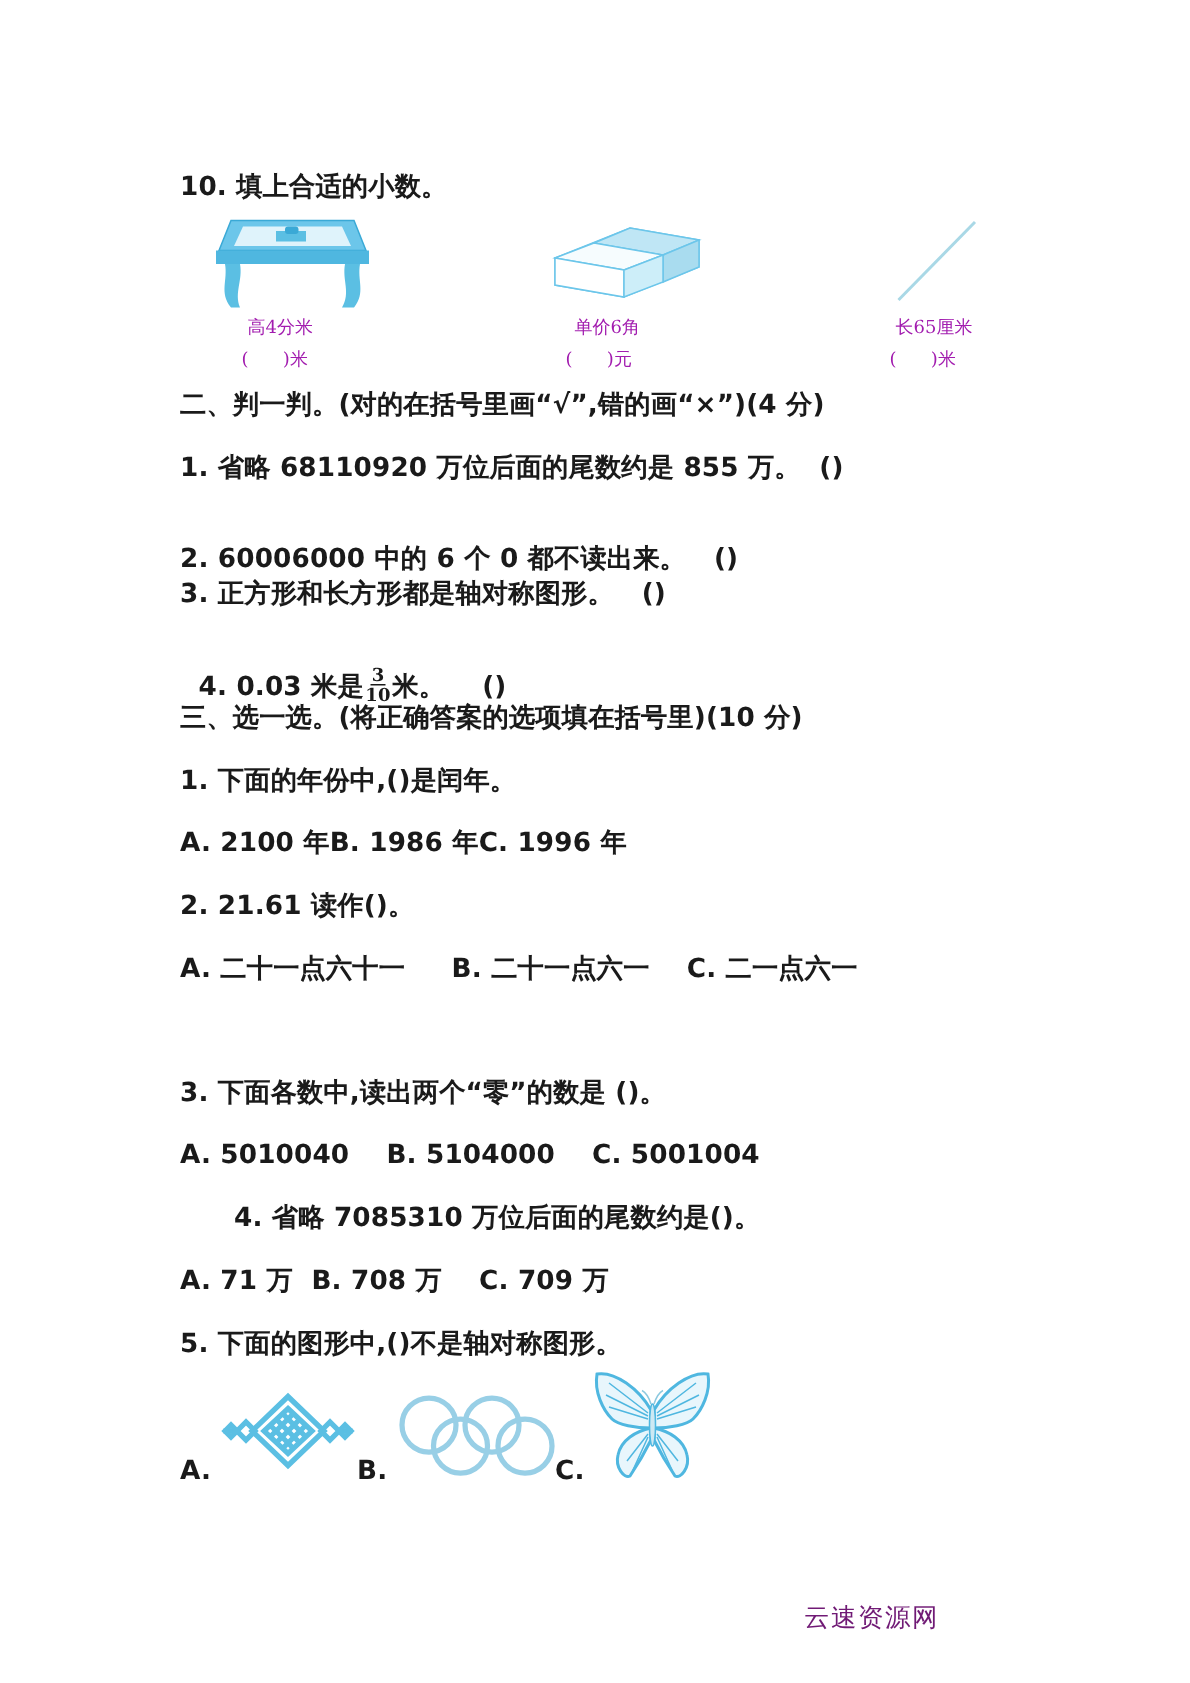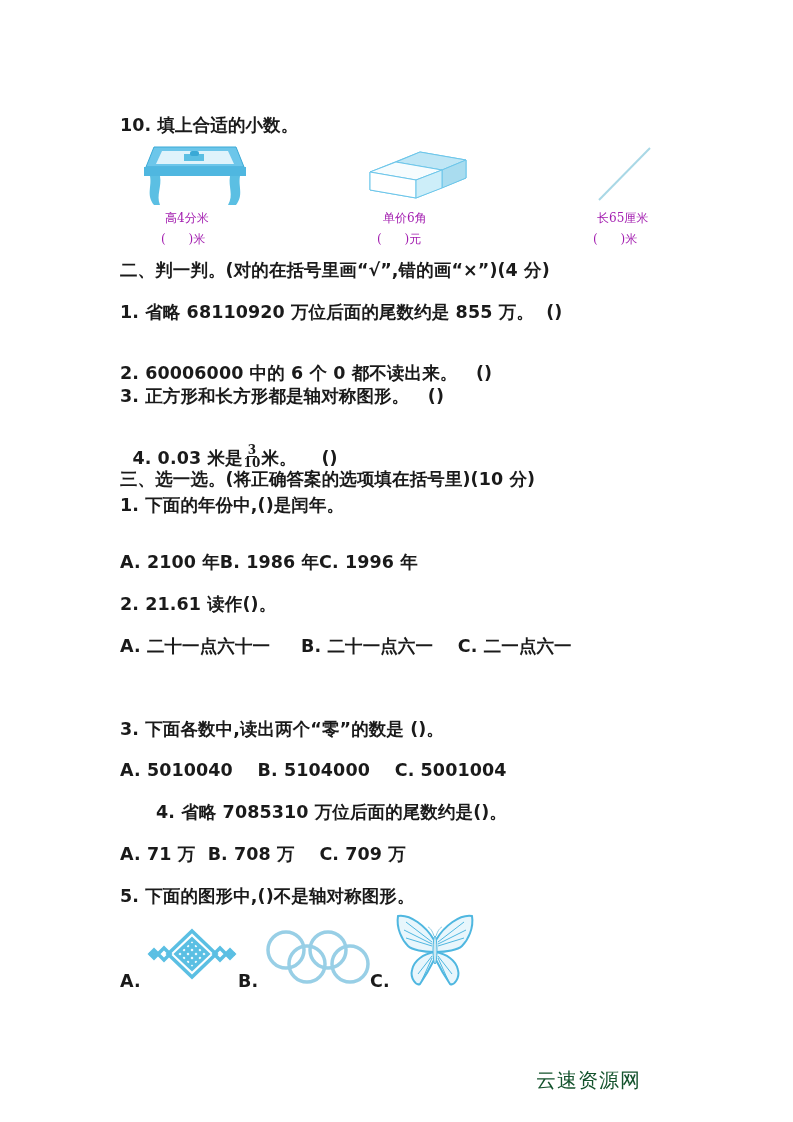"1. 下面的年份中,()是闰年。" div.line { top: 494px -> 510px }
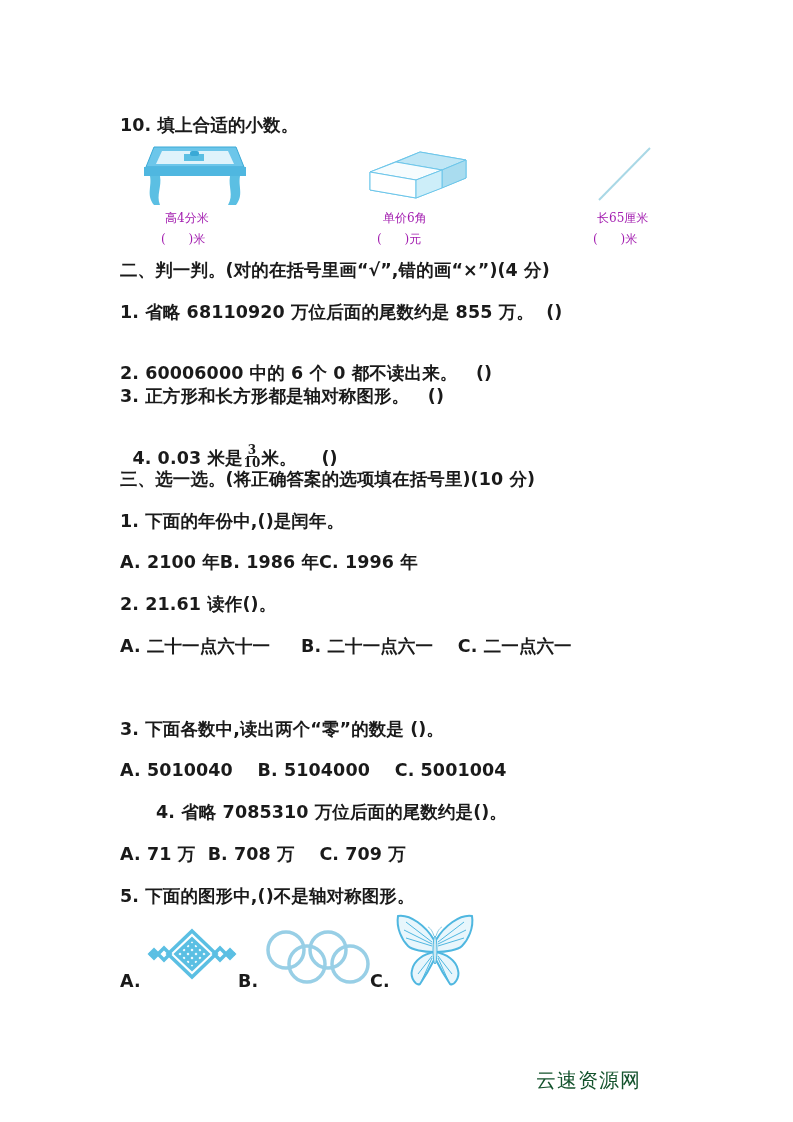"云速资源网" .footer { color: #14532d -> #701a75; font-size: 20px -> 17px }
